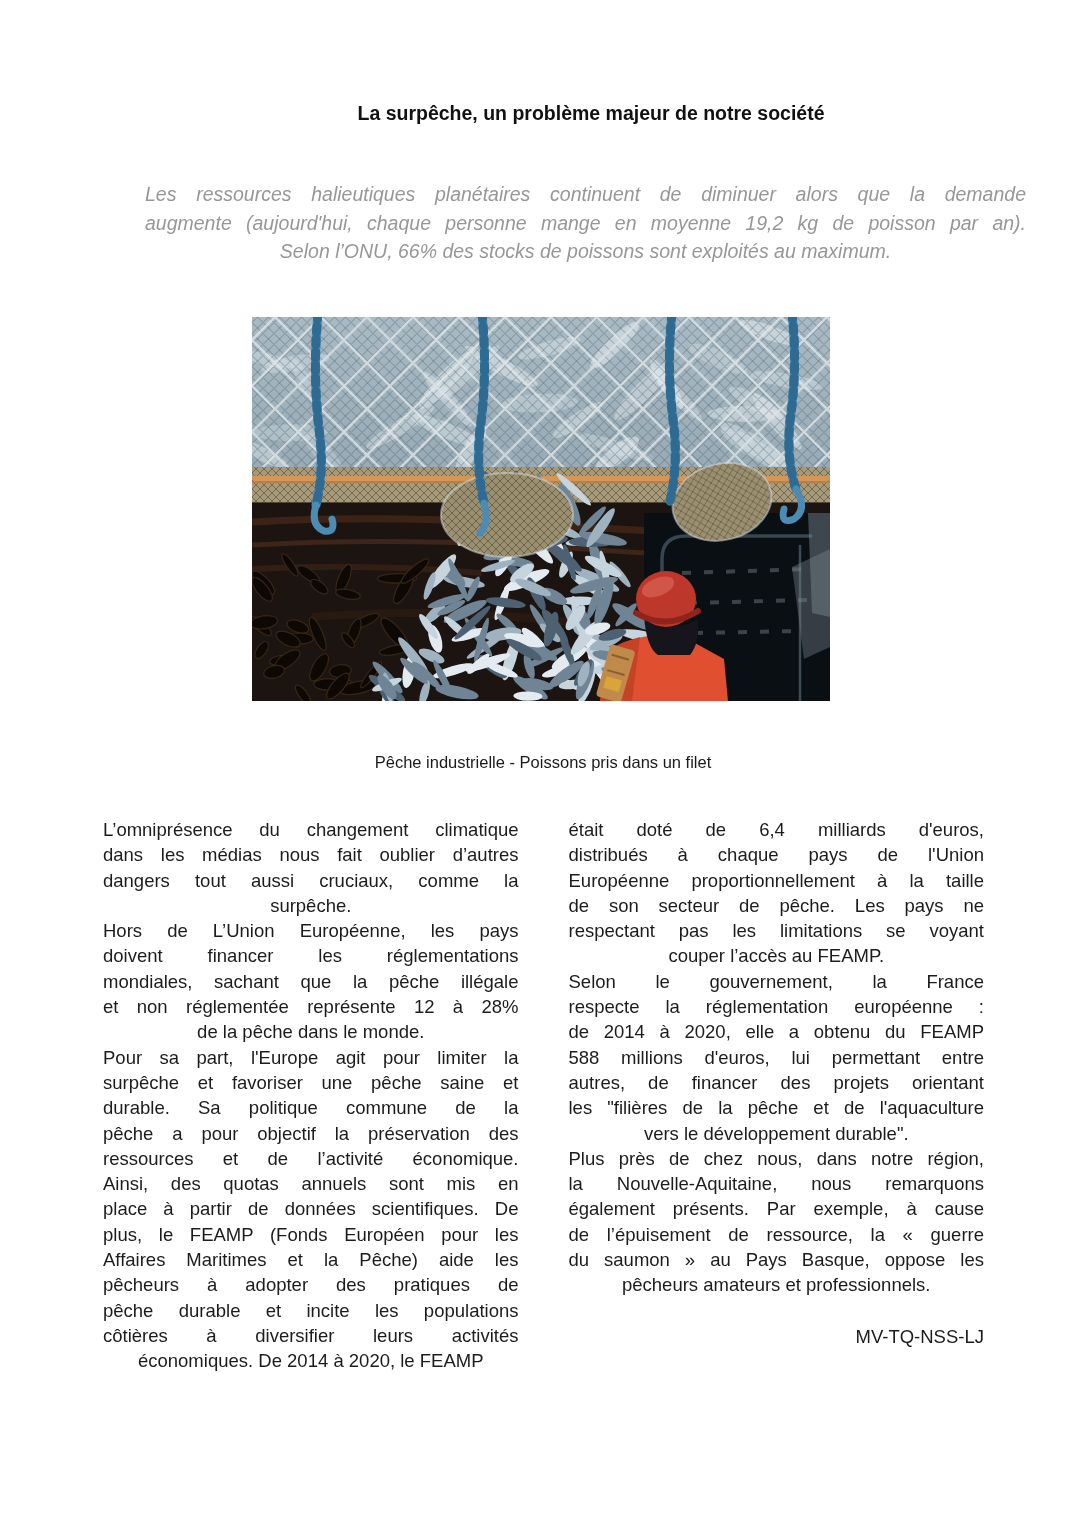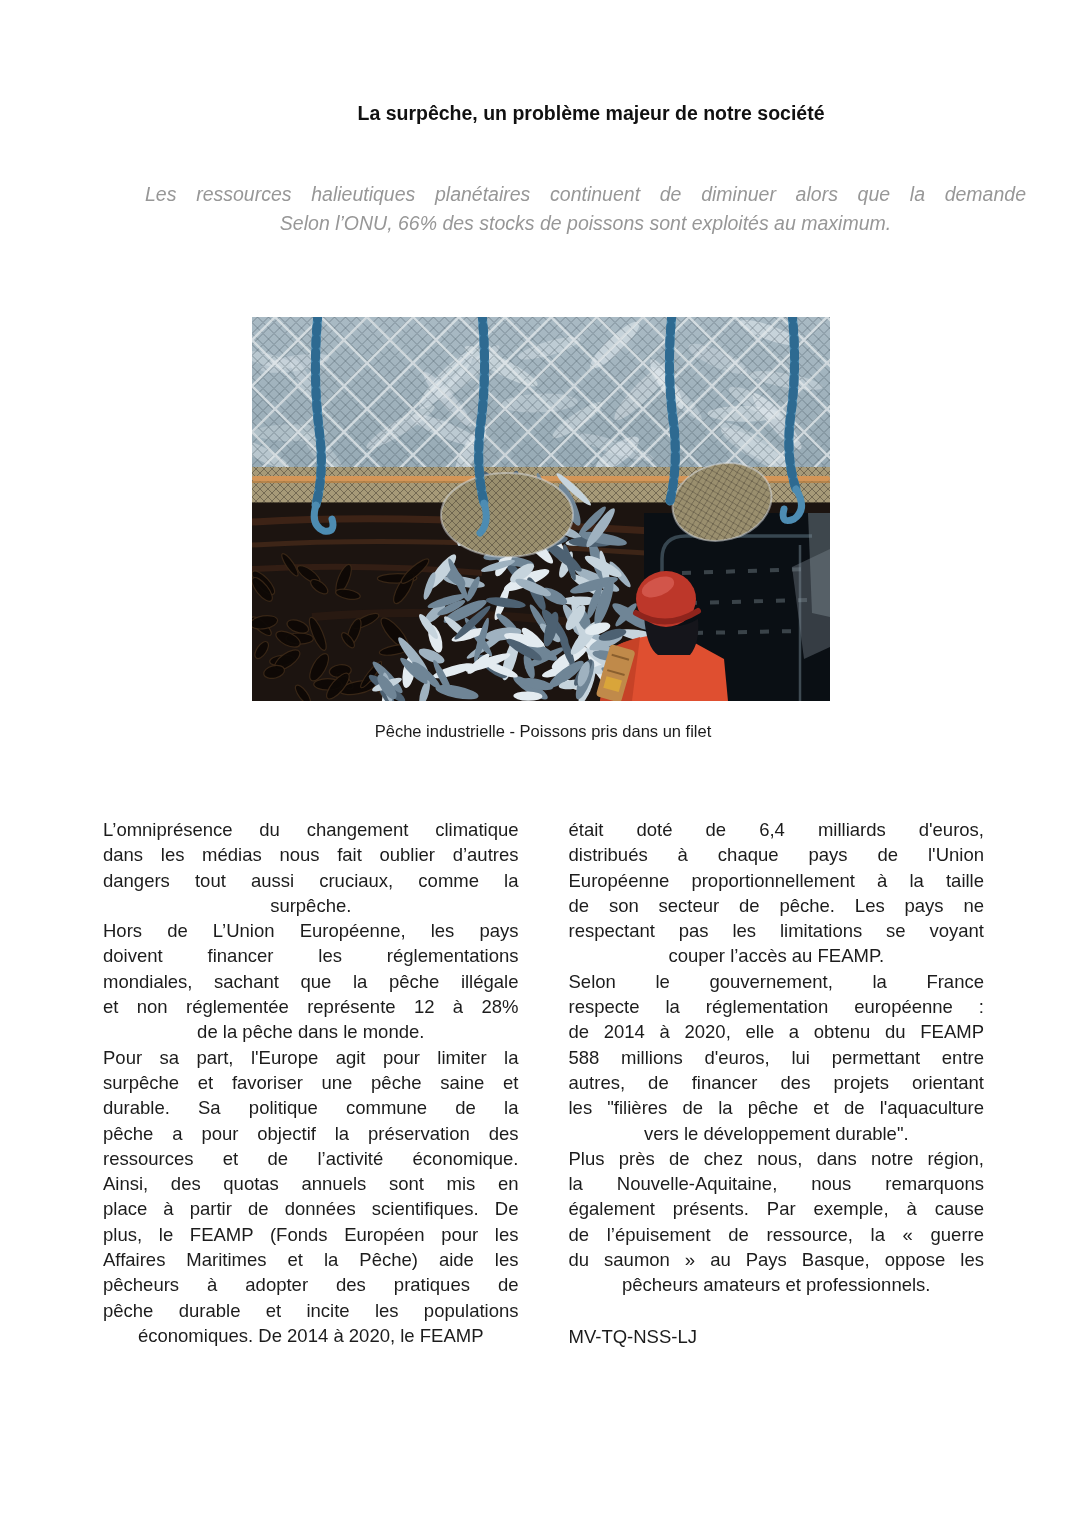"augmente (aujourd'hui, chaque personne" div.ln { html: none -> <div>augmente (aujourd'hui, chaque personne mange en moyenne 19,2 kg de poisson par an).</div> }
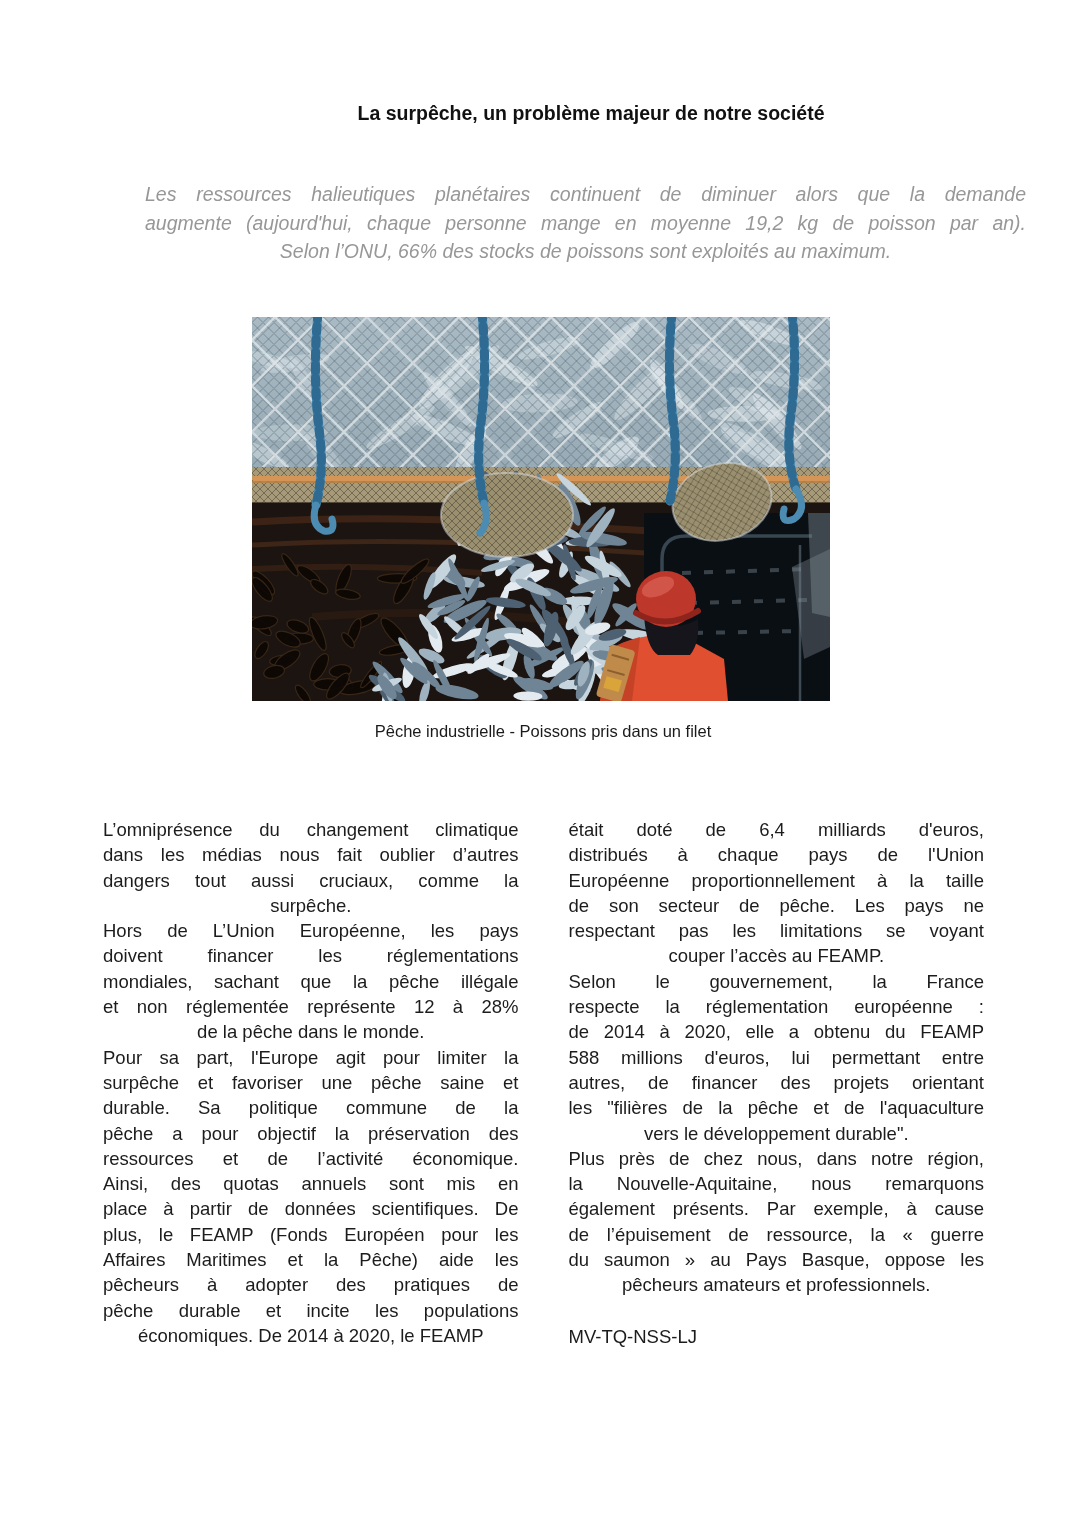"Pêche industrielle - Poissons pris" .caption { top: 722px -> 753px }
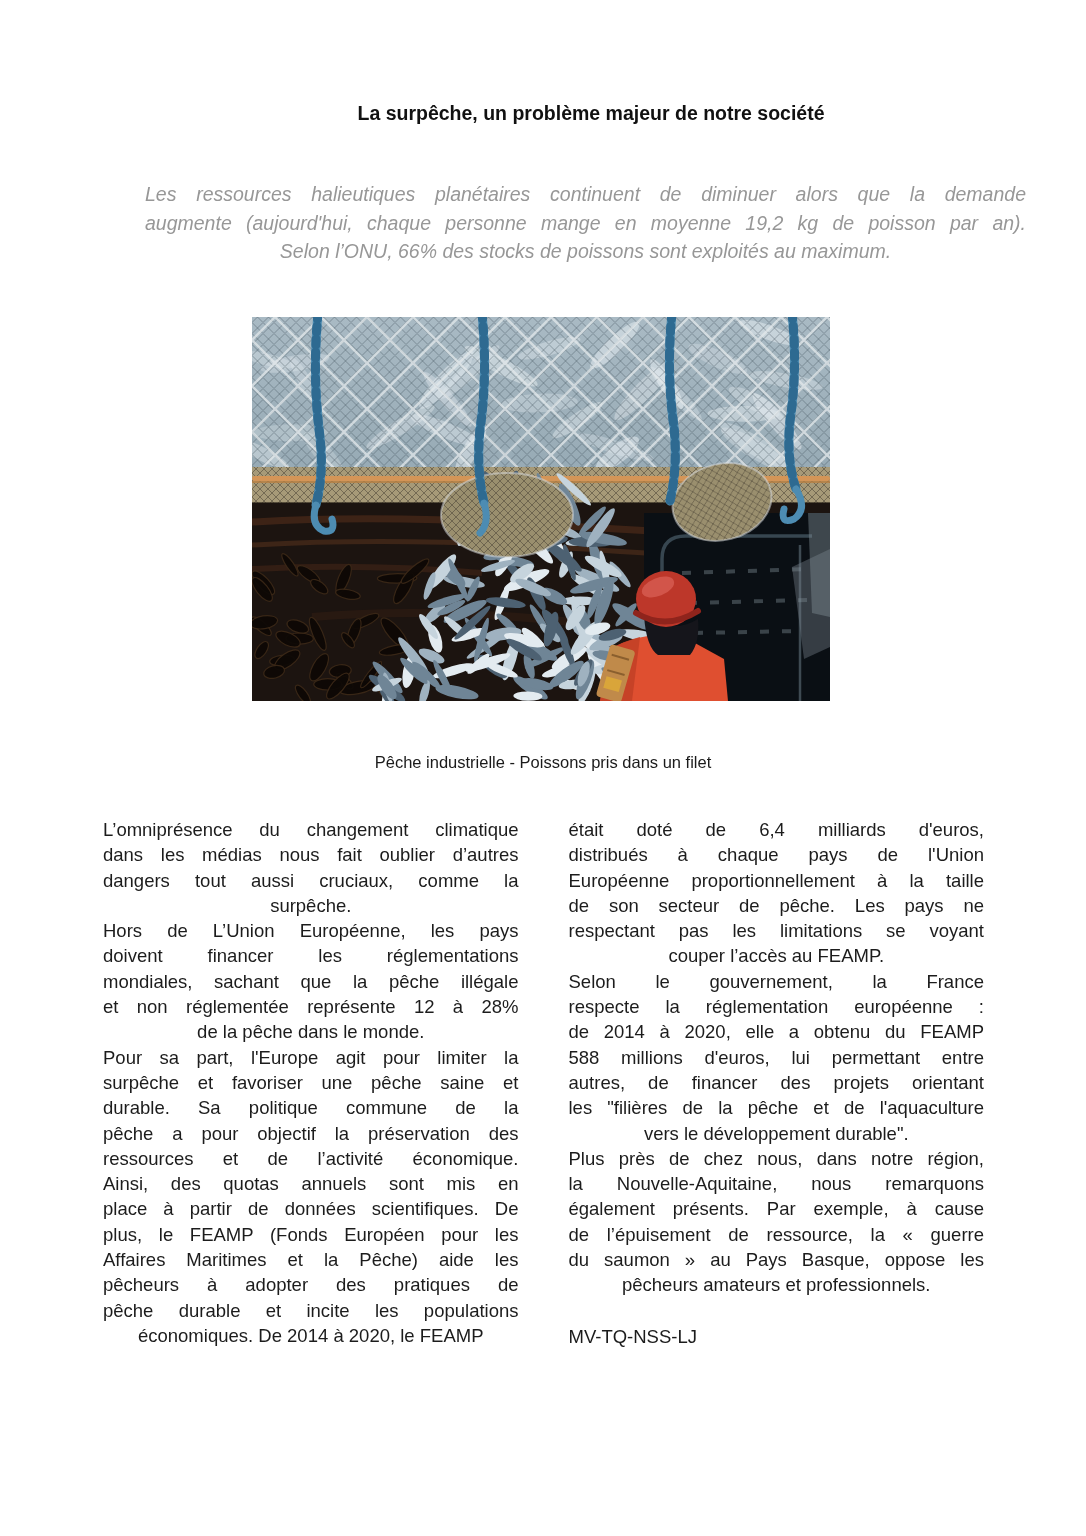"côtières à diversifier leurs activités" div.ln { html: none -> <div>côtières à diversifier leurs activités</div> }
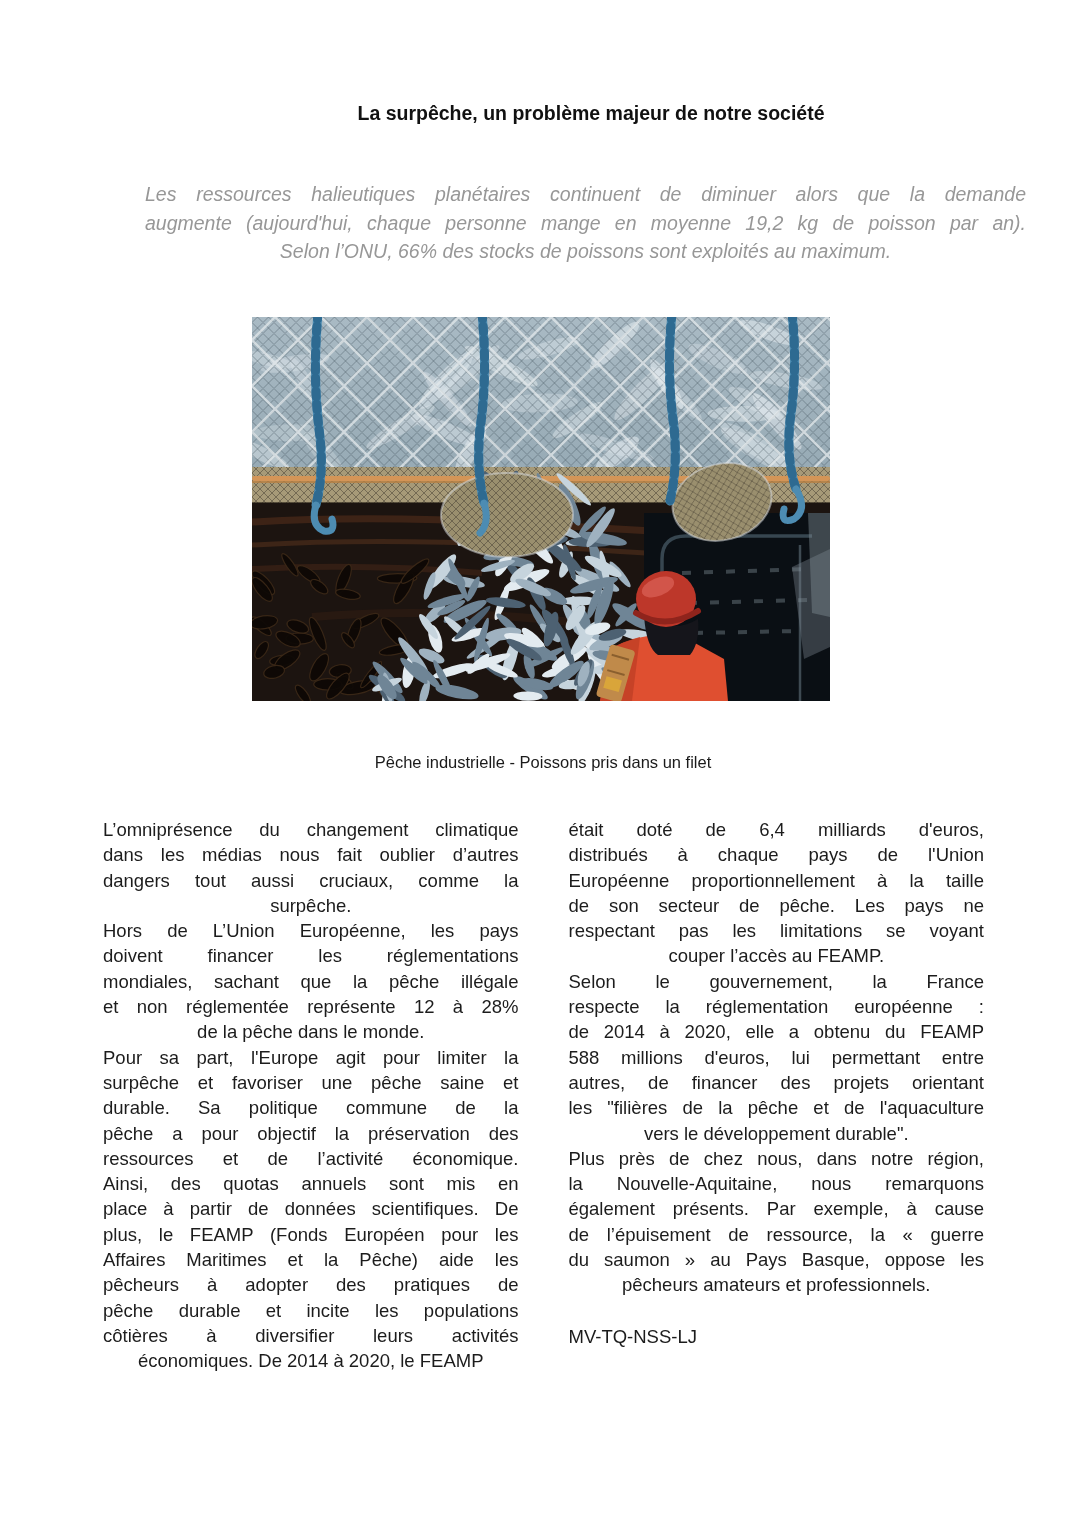"MV-TQ-NSS-LJ" .signature { text-align: left -> right }
